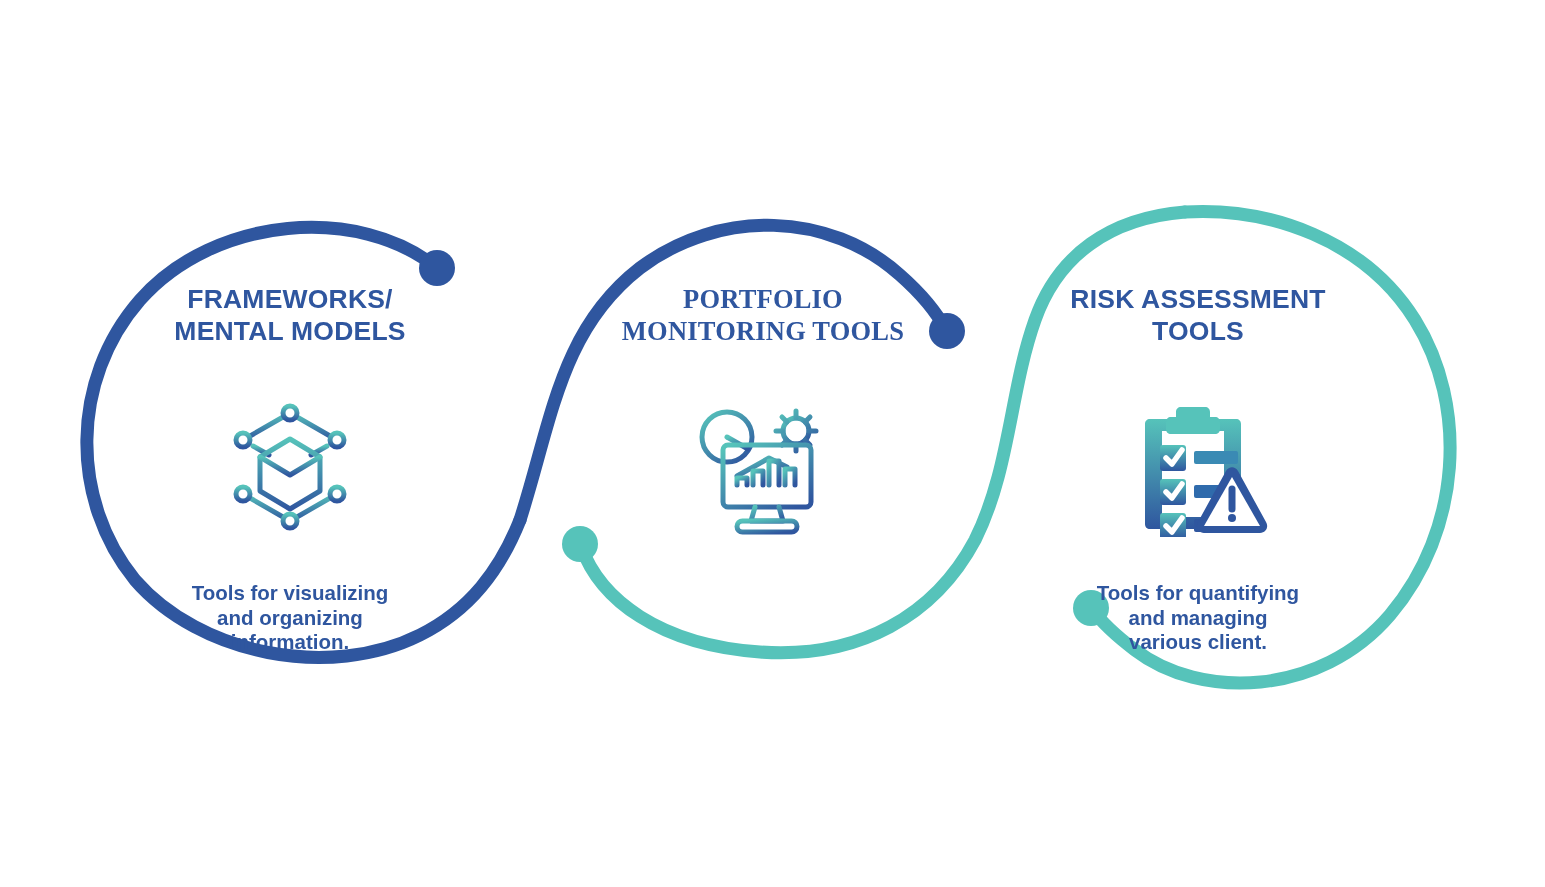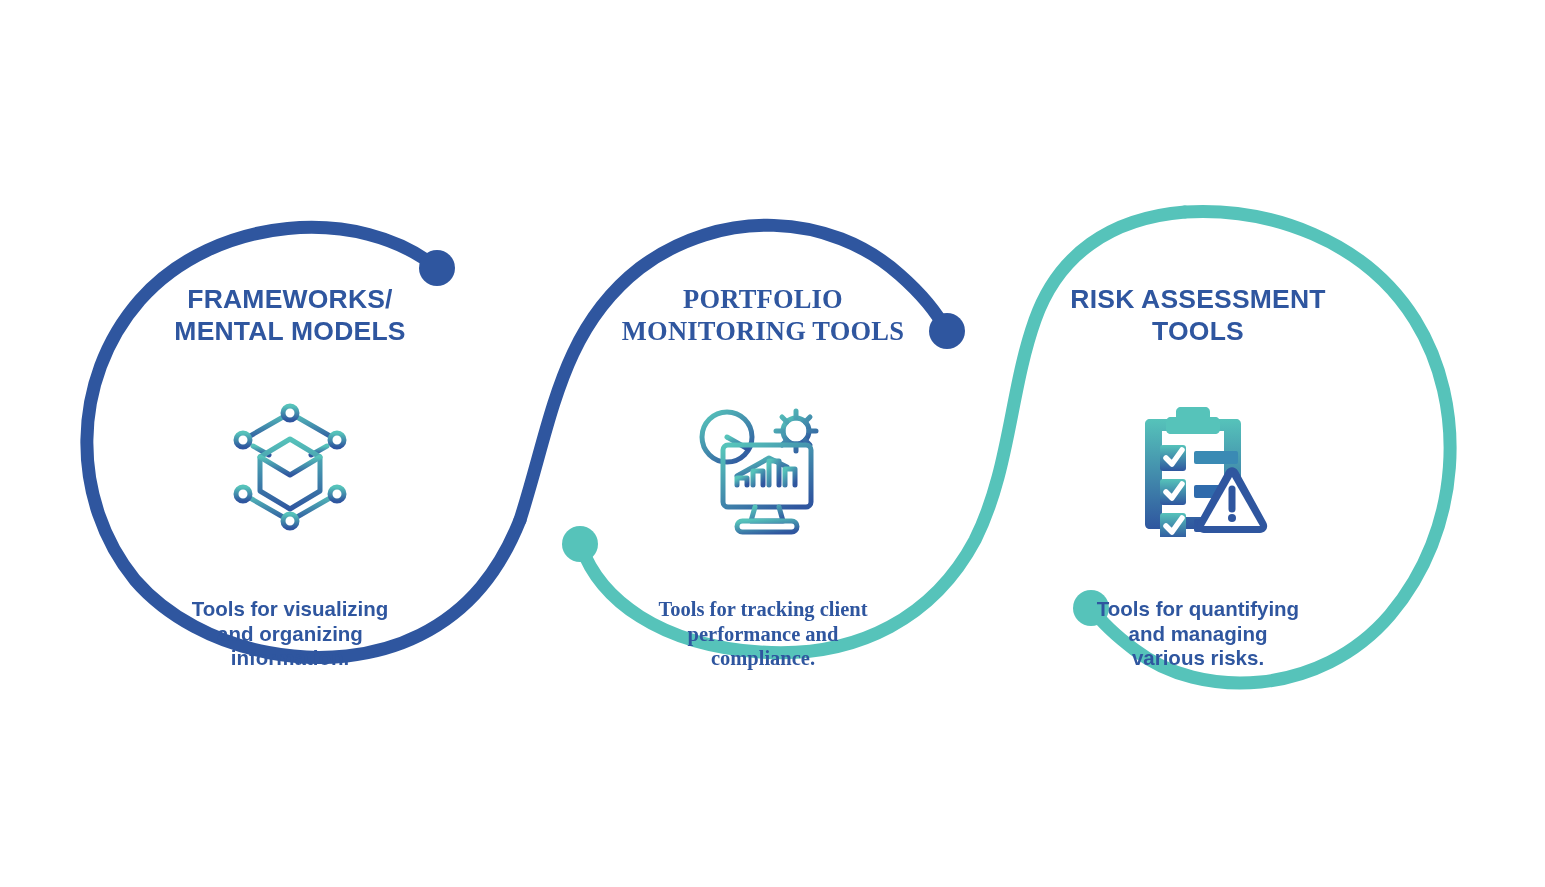"Tools for visualizing" .node-desc { margin: 16px -> 0 }
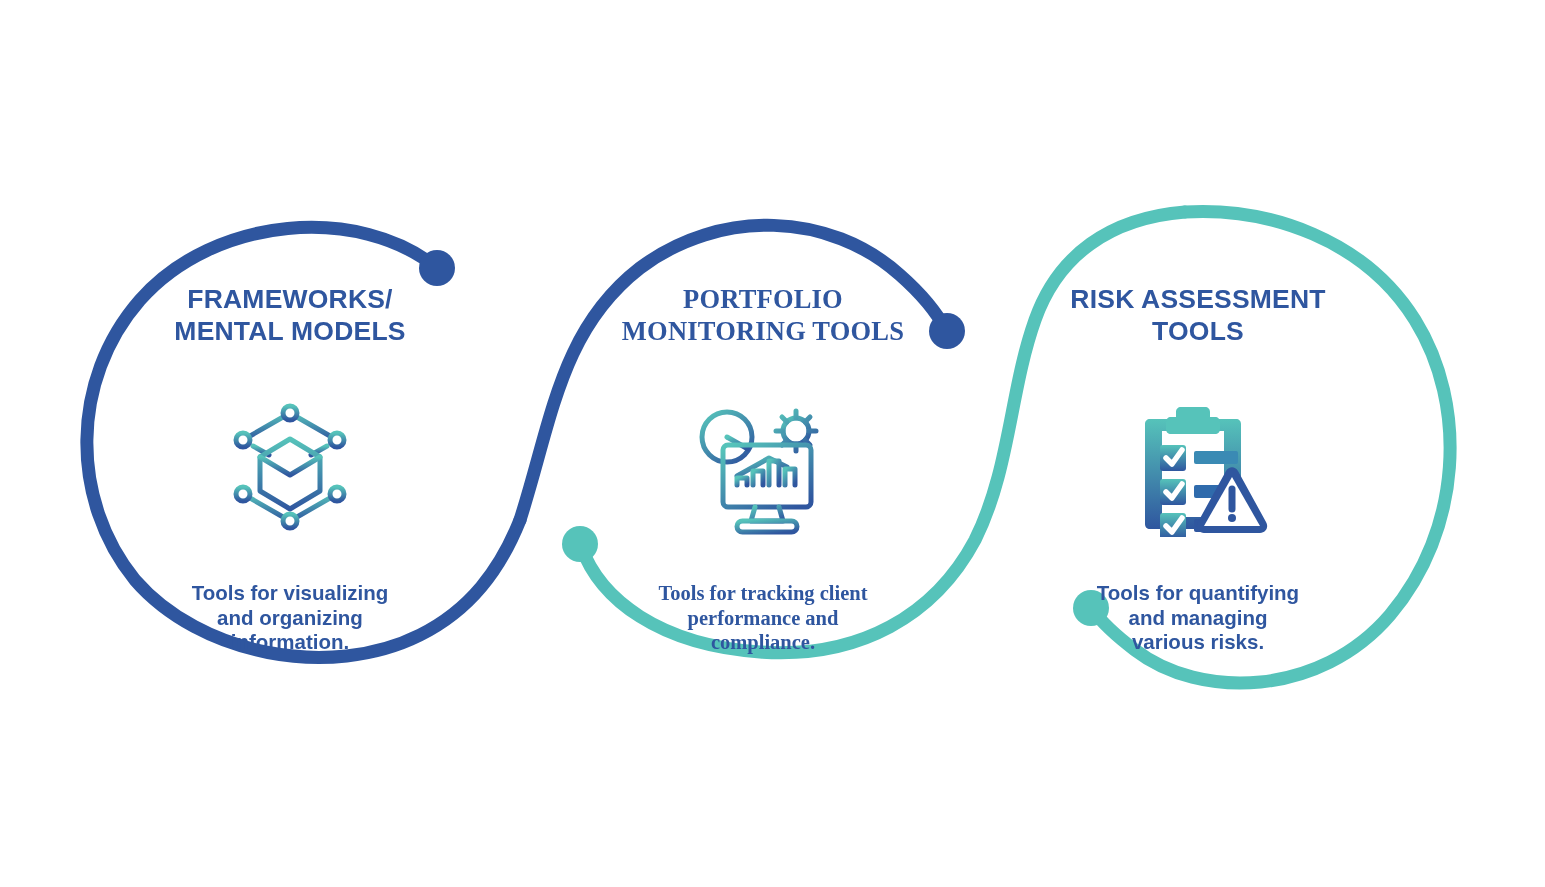"Tools for tracking client" div.node-desc { html: <div>Tools for tracking client performance and compliance.</div> -> none }
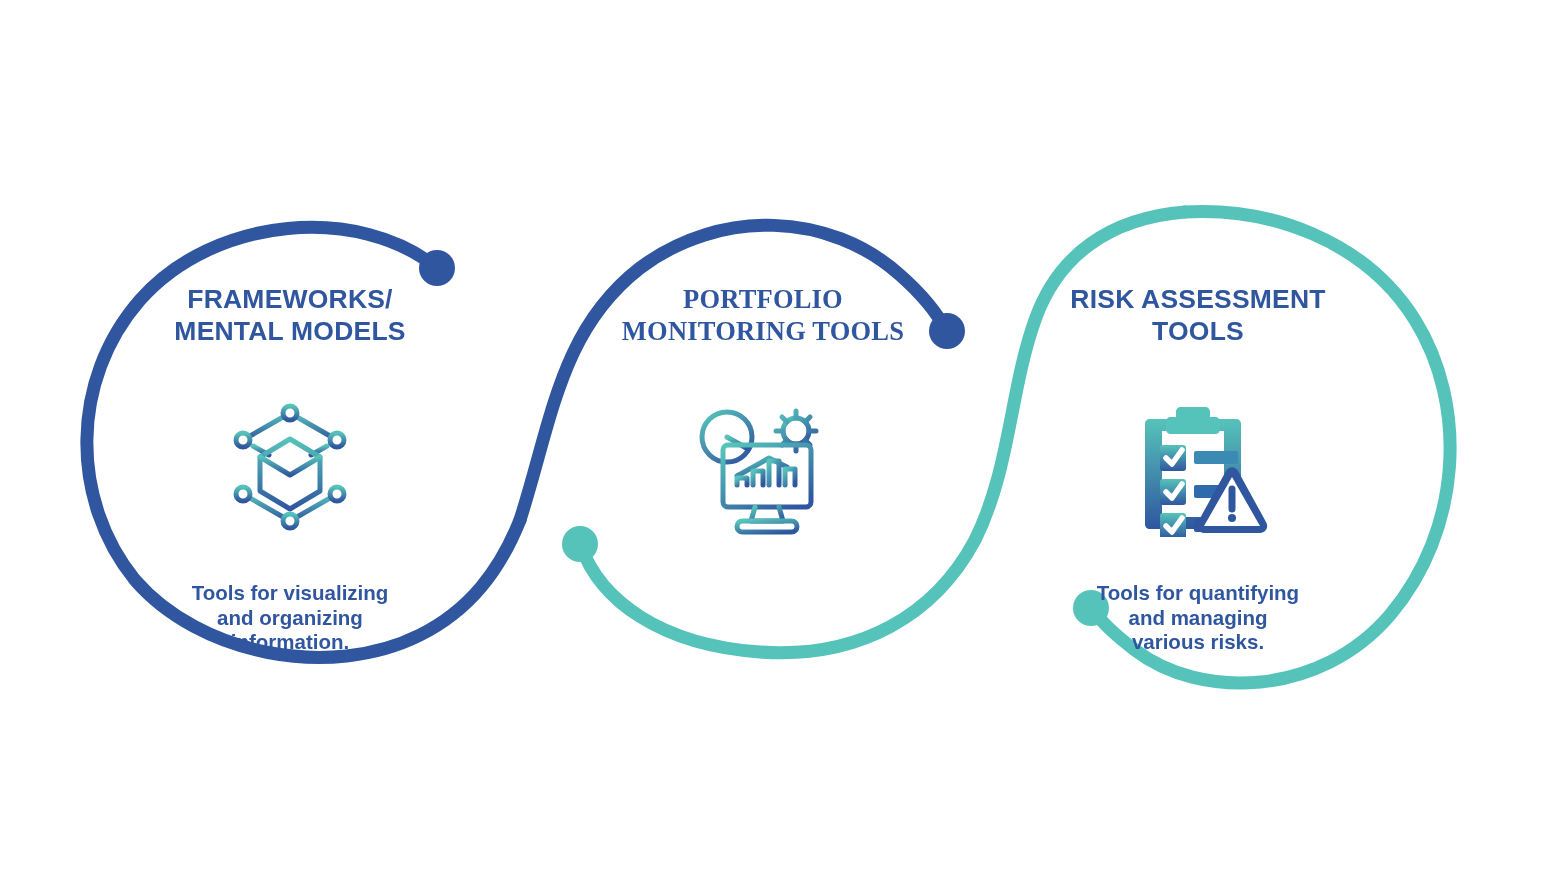"Tools for quantifying" div.node-desc { text: risks -> client }
